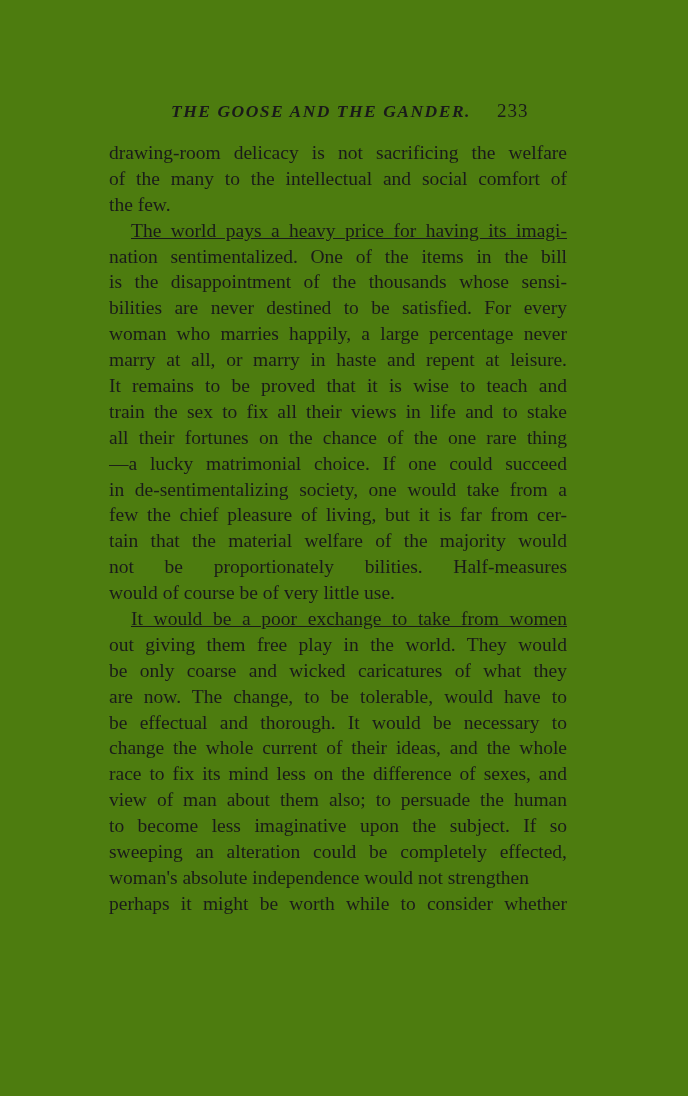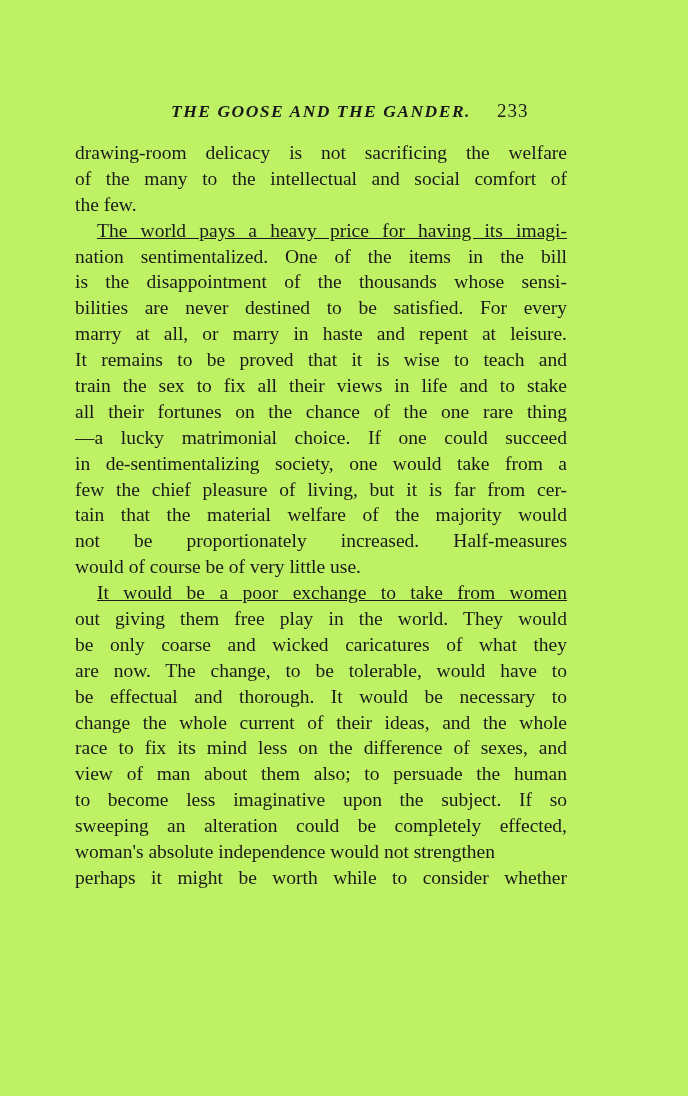"THE GOOSE AND THE GANDER." .page { background: #bef264 -> #4d7c0f }
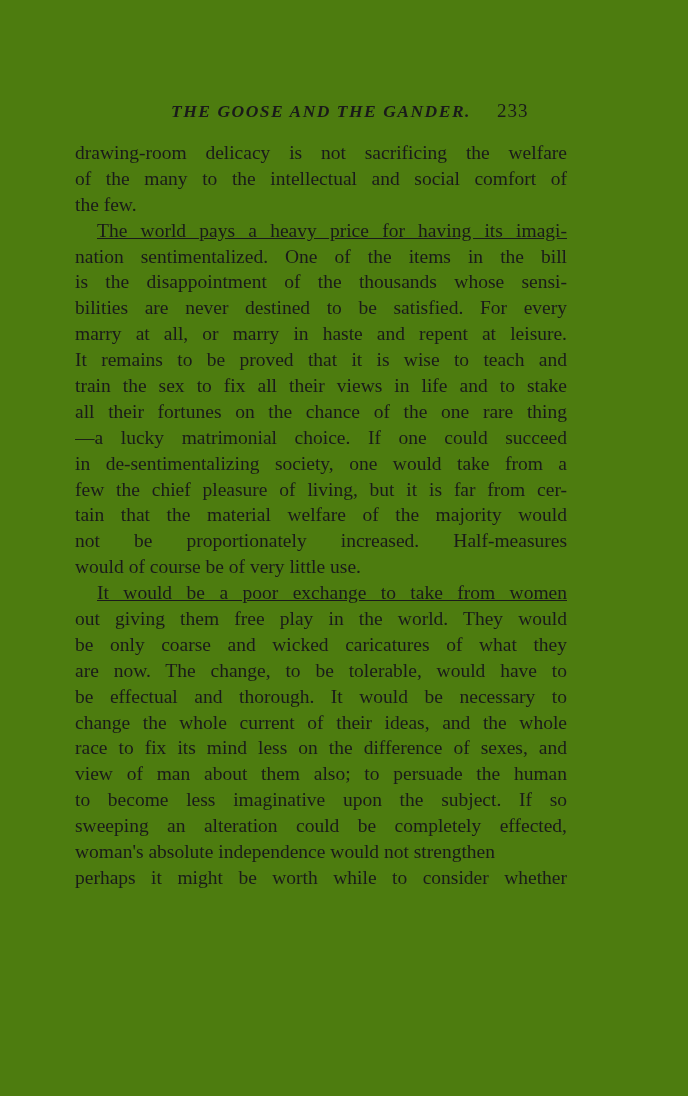"drawing-room delicacy is not sacrificing" .line { margin-left: none -> 34px }
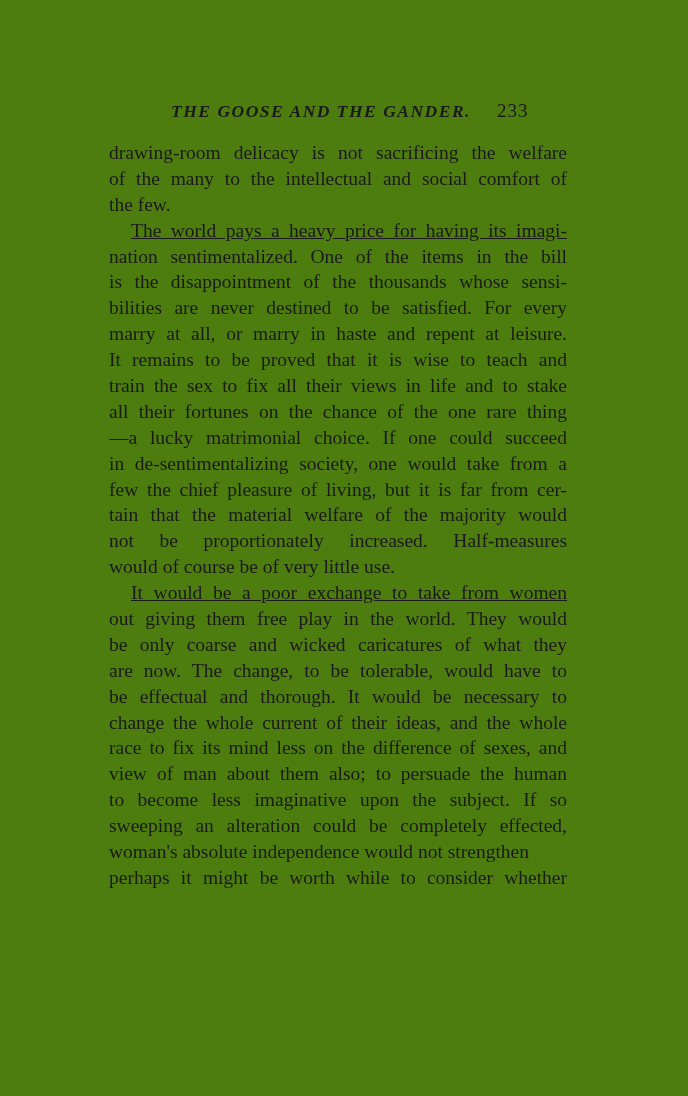"woman who marries happily, a" div.line { html: none -> <div>woman who marries happily, a large percentage never</div> }
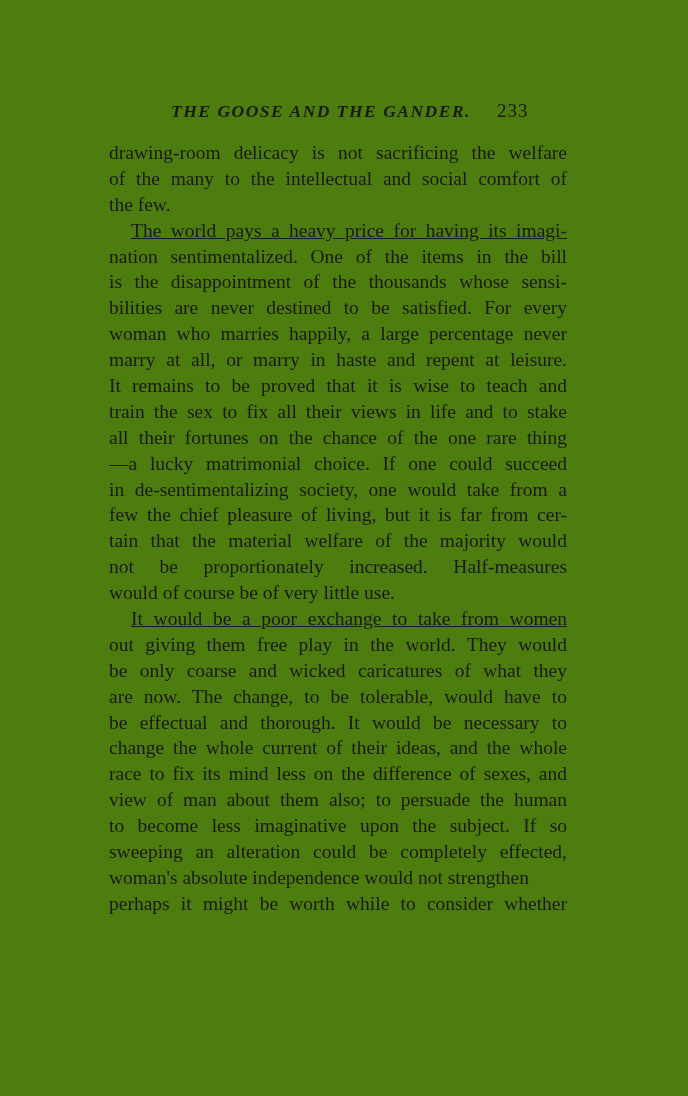"not be proportionately increased." div.line { text: increased -> bilities }
